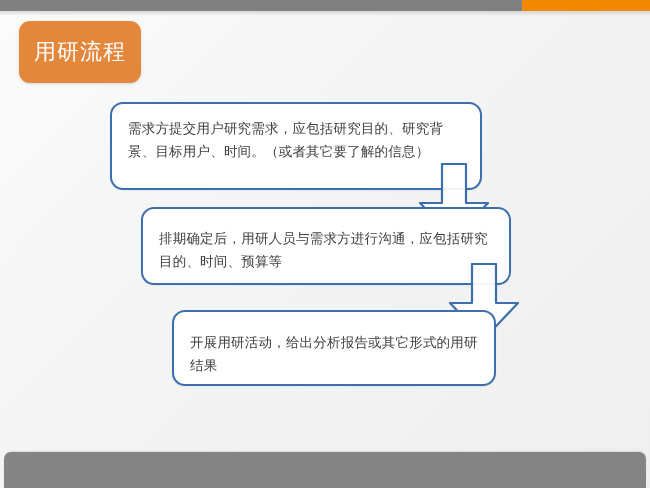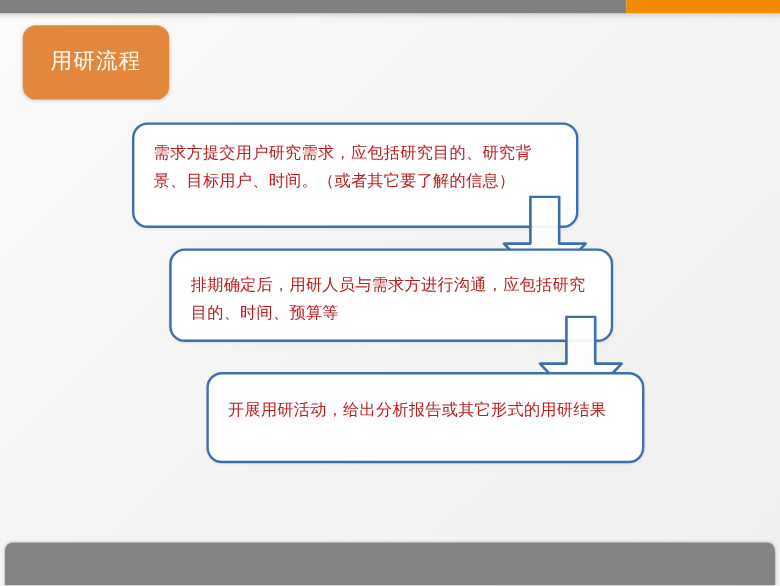"用研流程" #title-chip .title-text { font-size: 18px -> 22px }
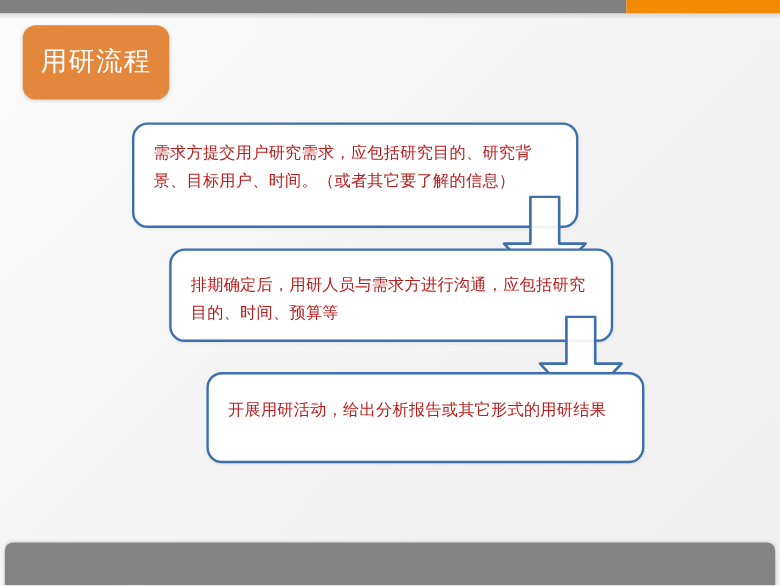"需求方提交用户研究需求，应包括研究目的、研究背景、目标用户、时间。（或者其它要了" .flow-box .box-text { color: #b91c1c -> #404040 }
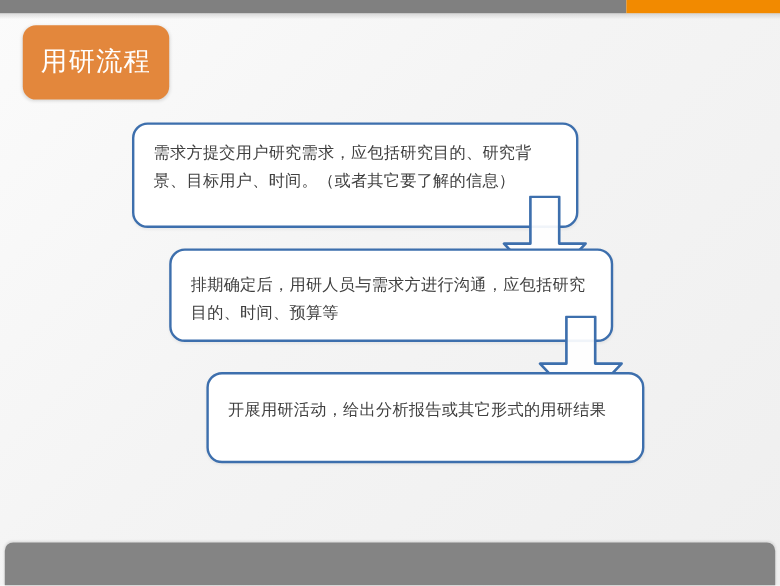"开展用研活动，给出分析报告或其它形式的用研结果" #box-3 { width: 365px -> 324px }
